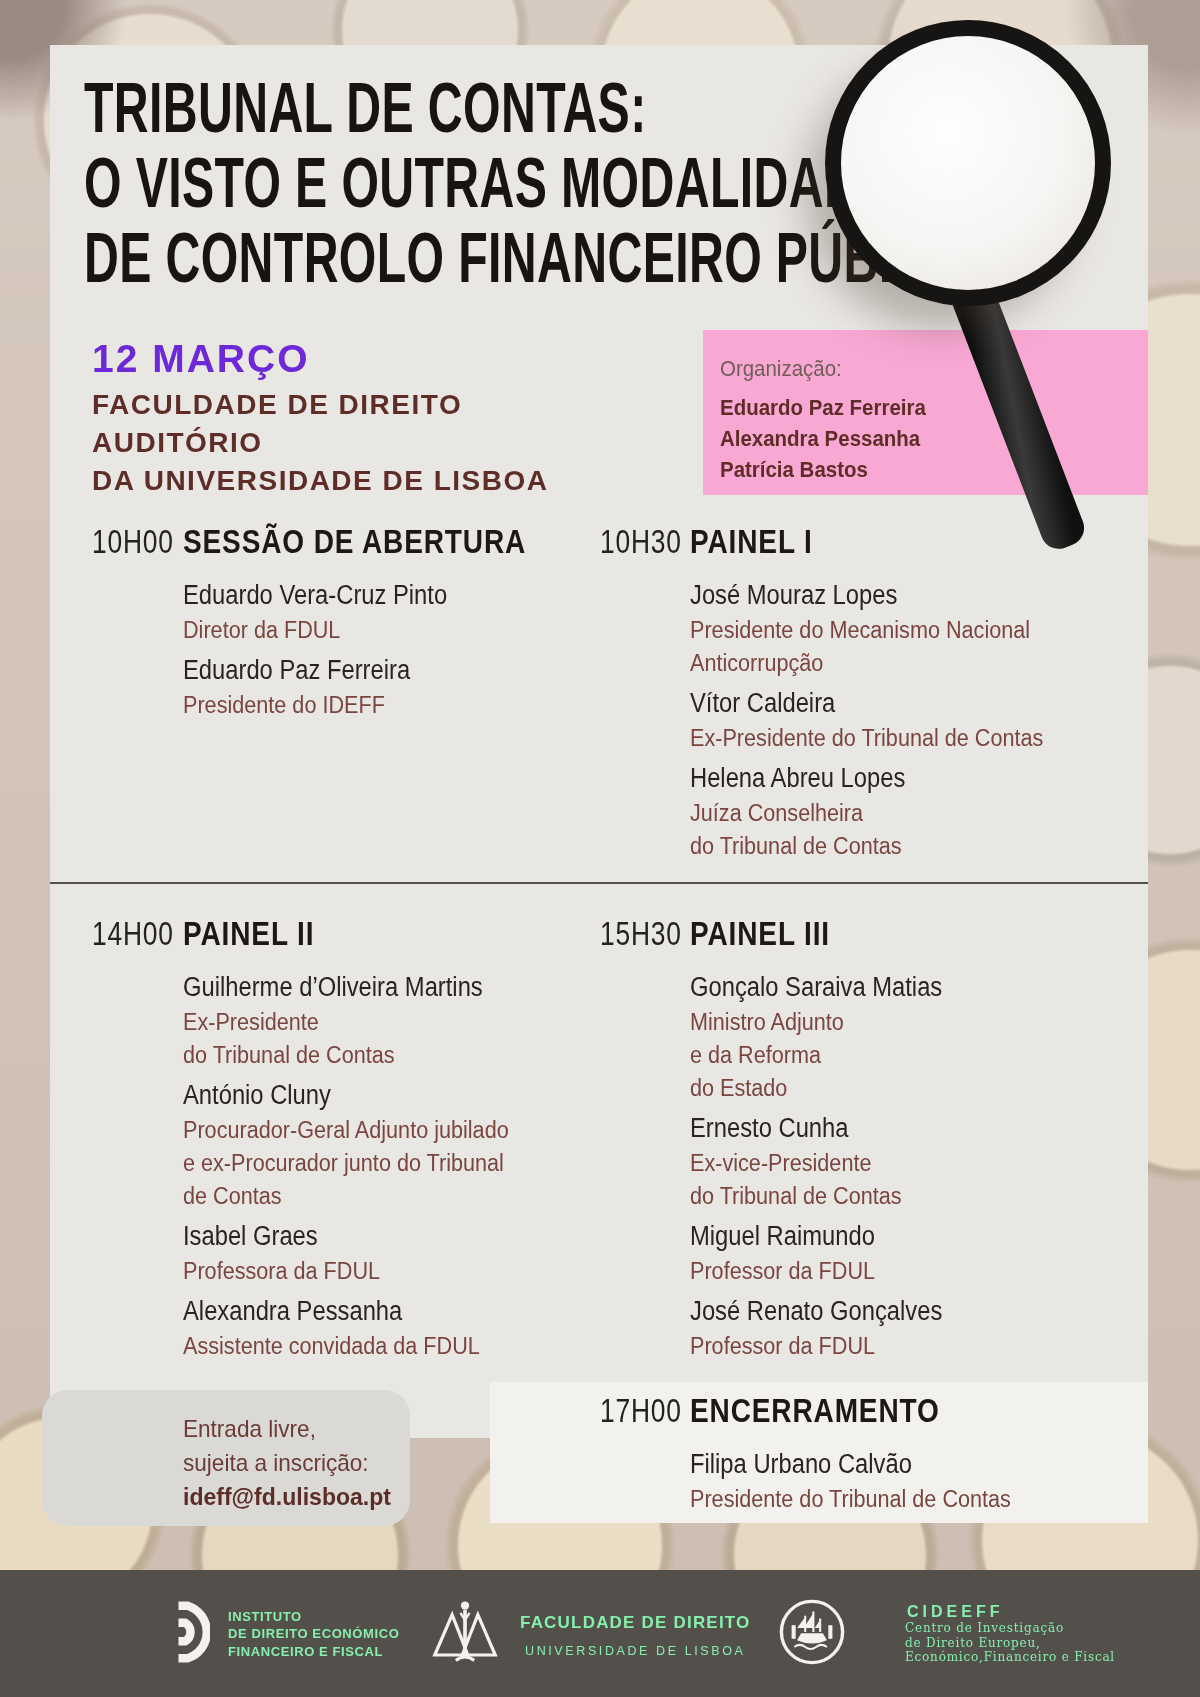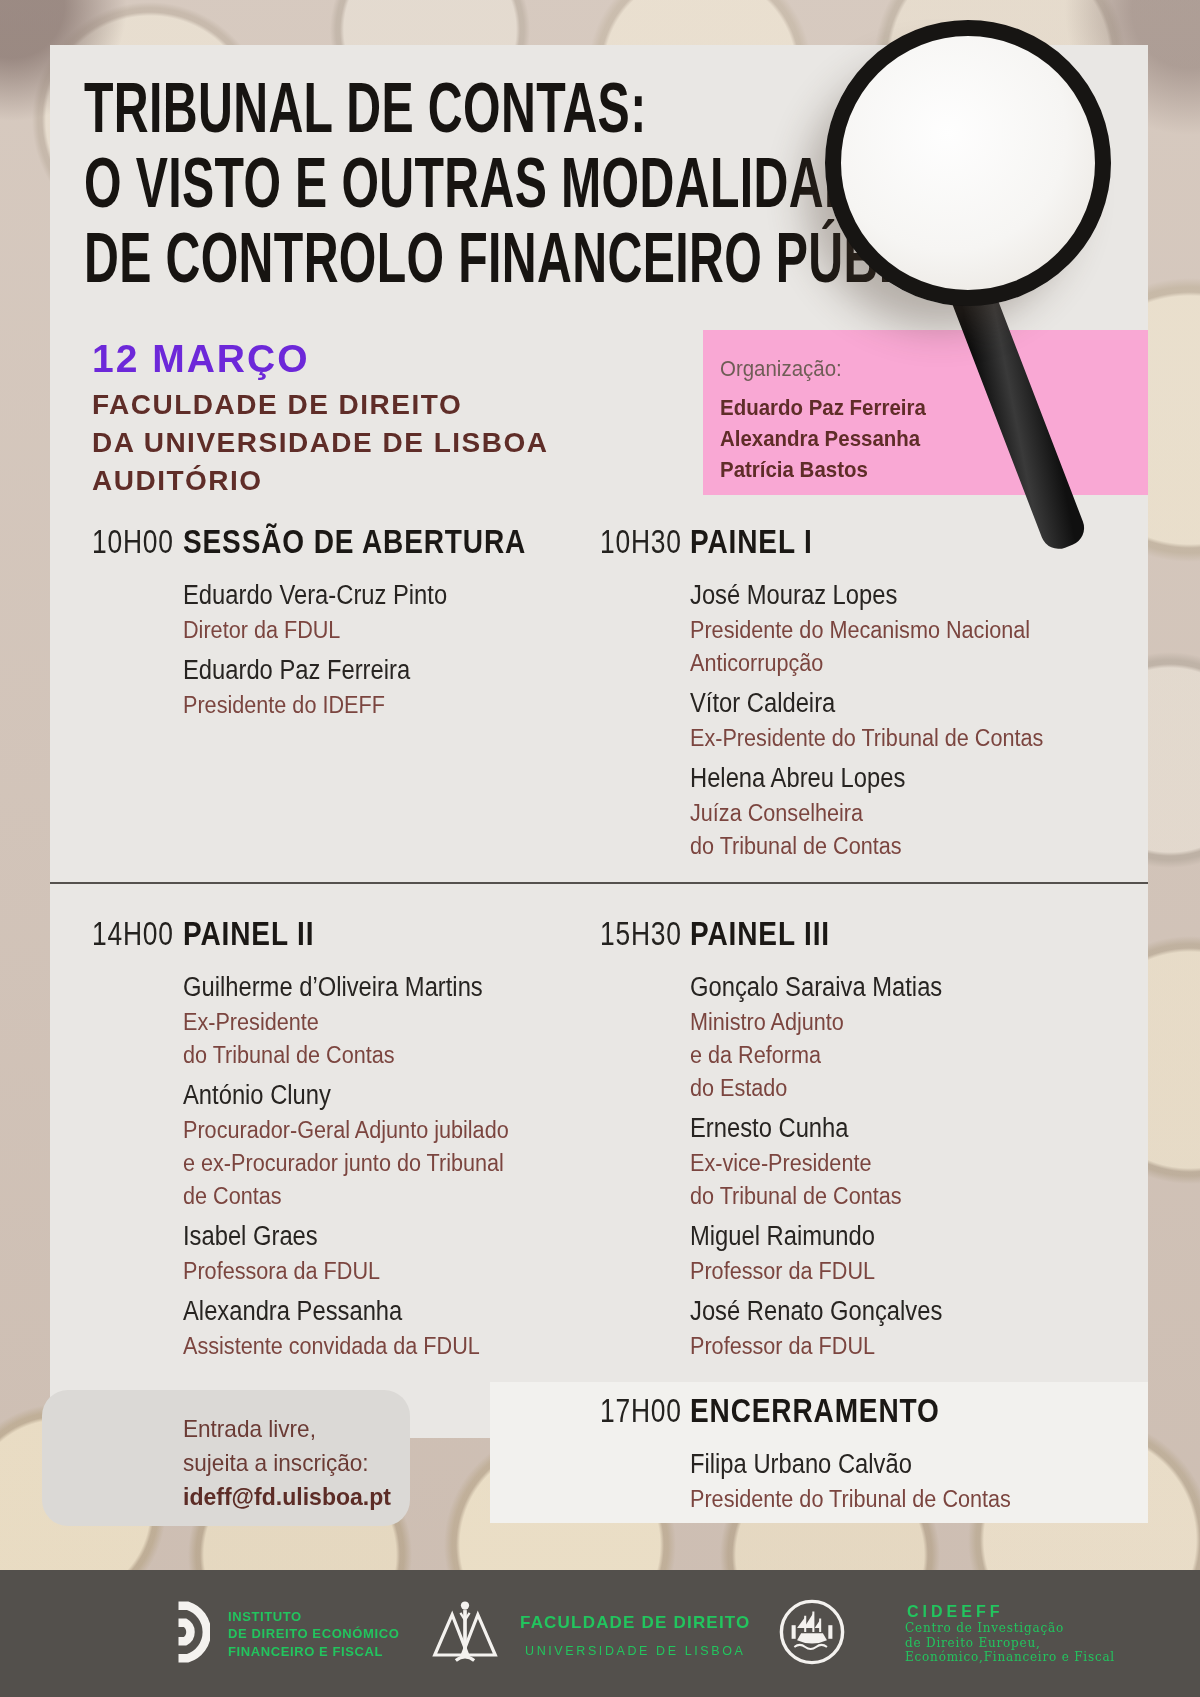"DA UNIVERSIDADE DE LISBOA" div.venue-line { order: before "AUDITÓRIO" -> after "AUDITÓRIO" }
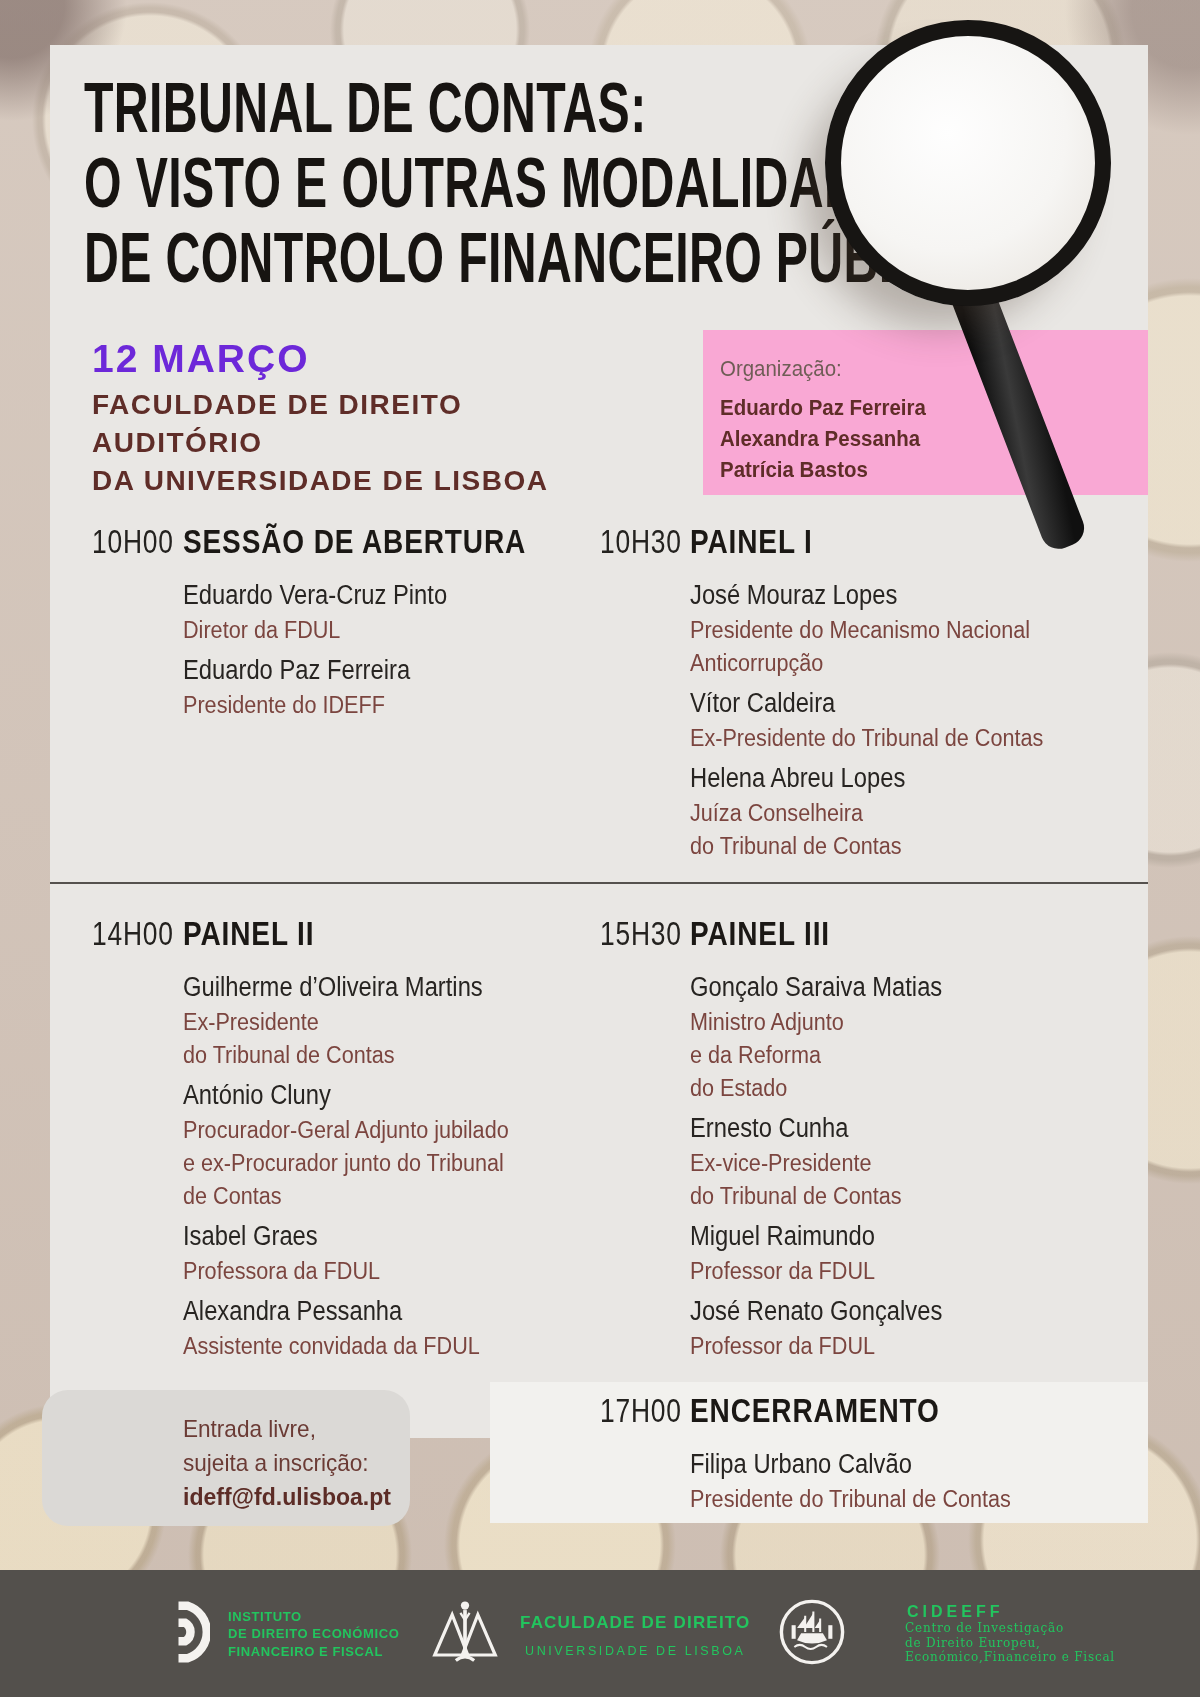"INSTITUTO" .fgroup { color: #22c55e -> #86efac }
